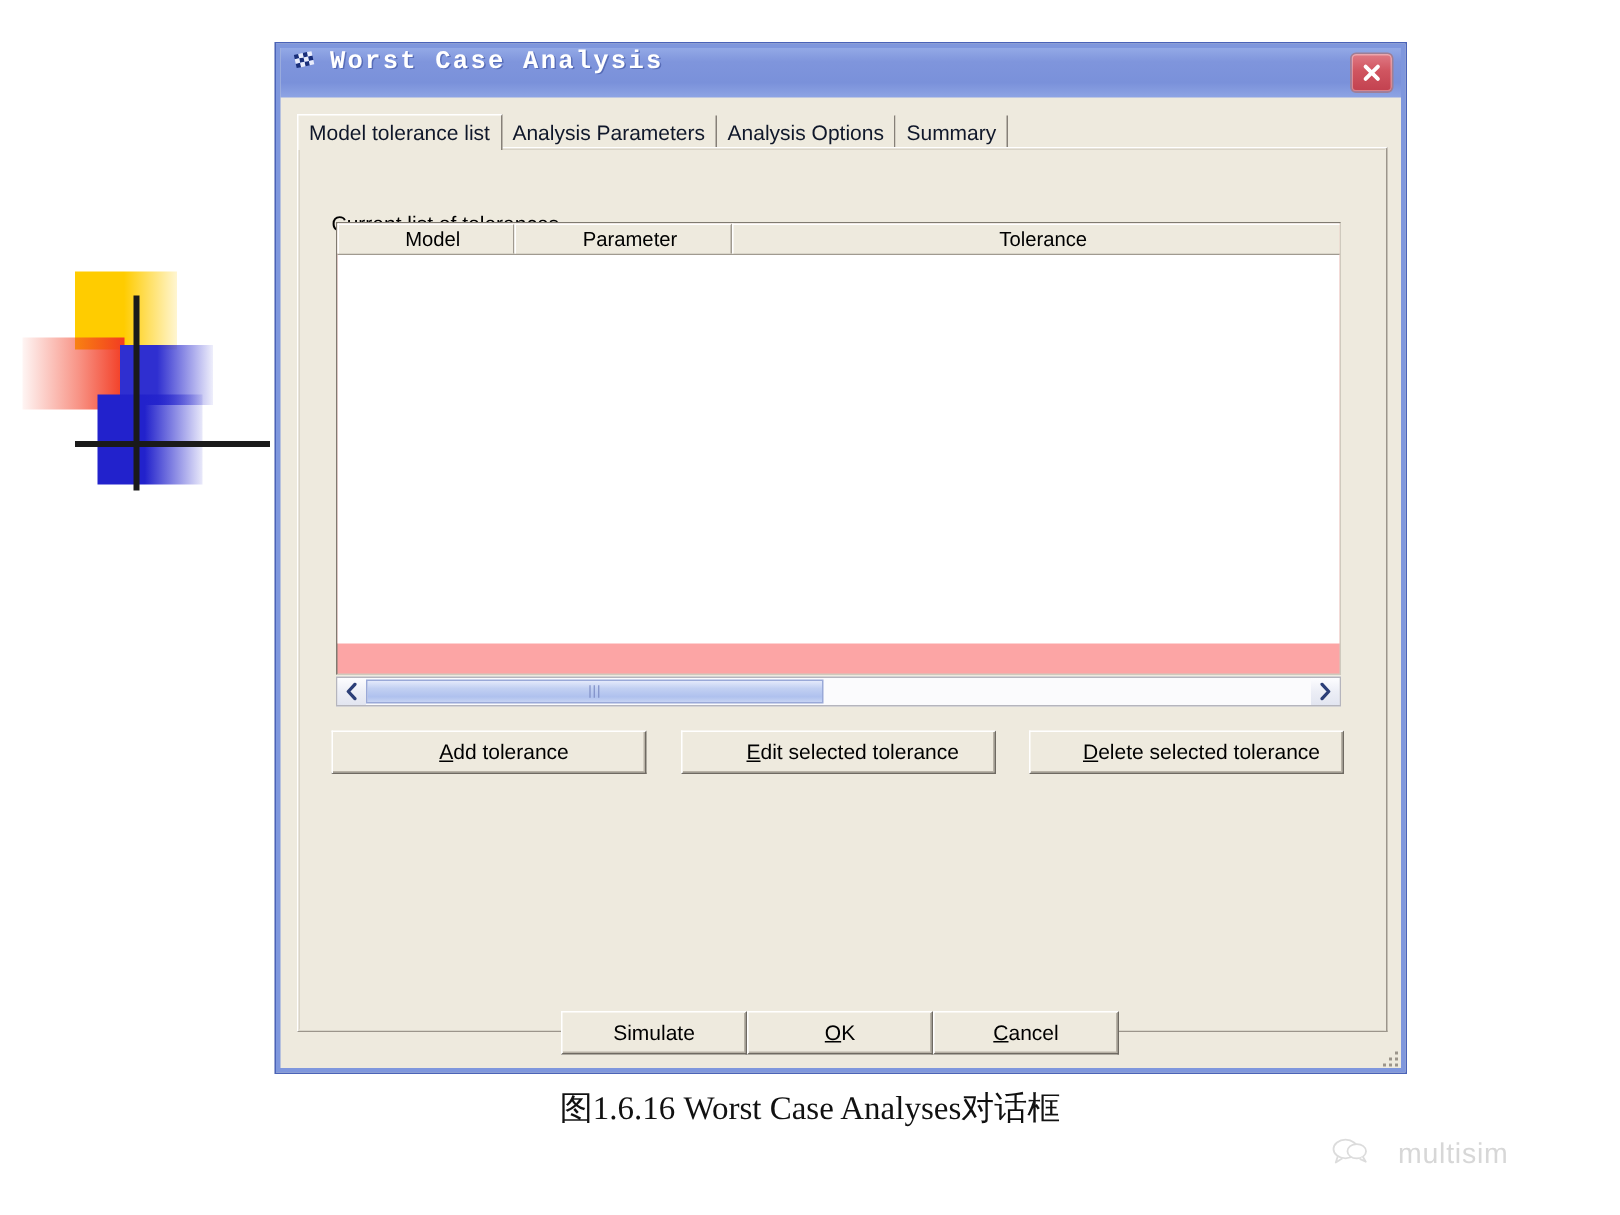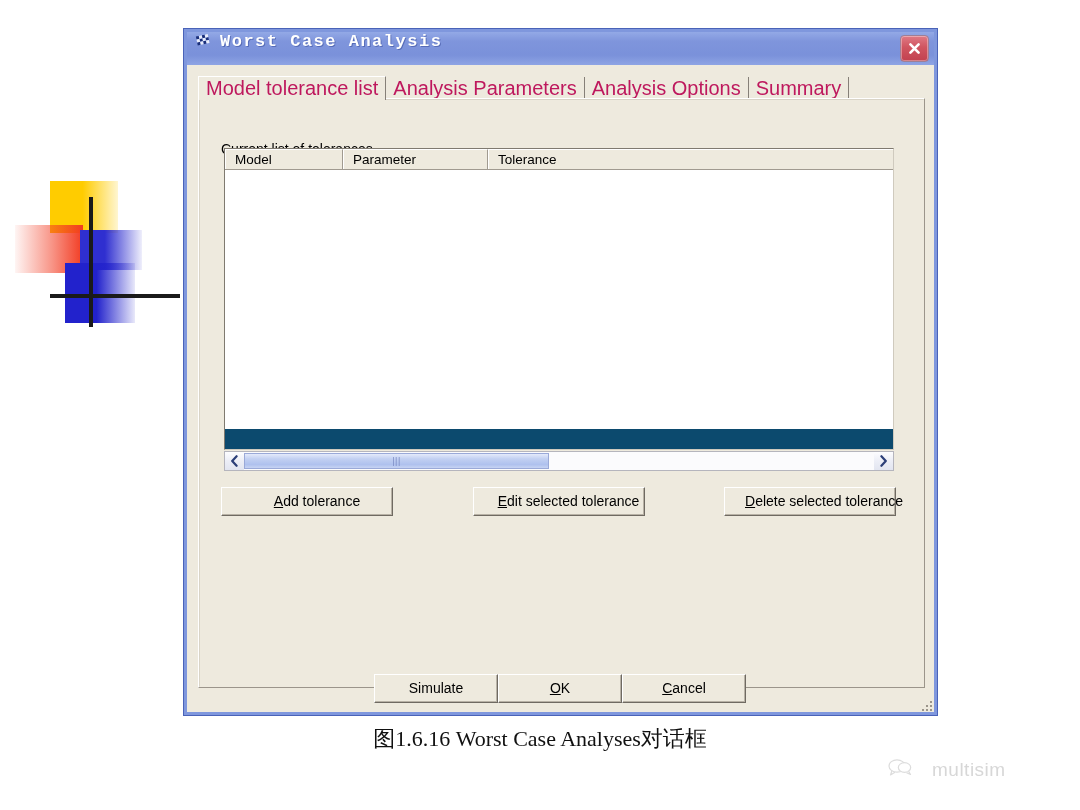"Model tolerance list" .tab { color: #be185d -> #0f172a; font-size: 20px -> 14px }
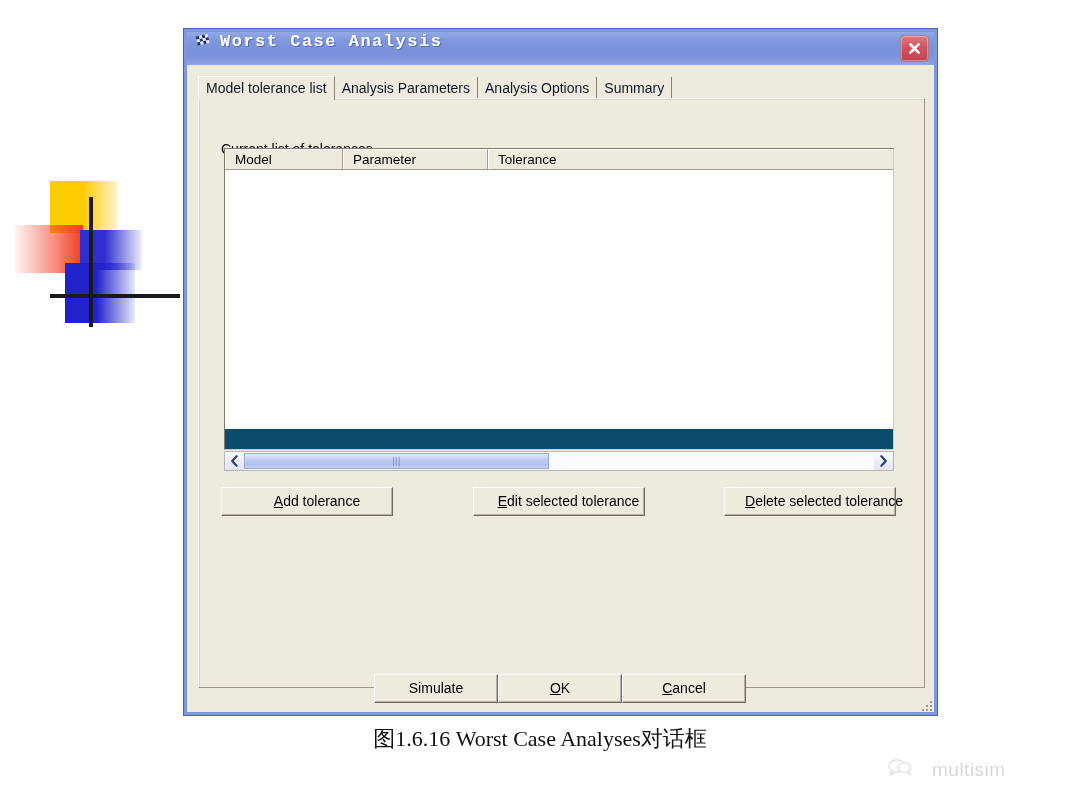"Model" #listview { background: #0c4a6e -> #fca5a5; text-align: none -> center }
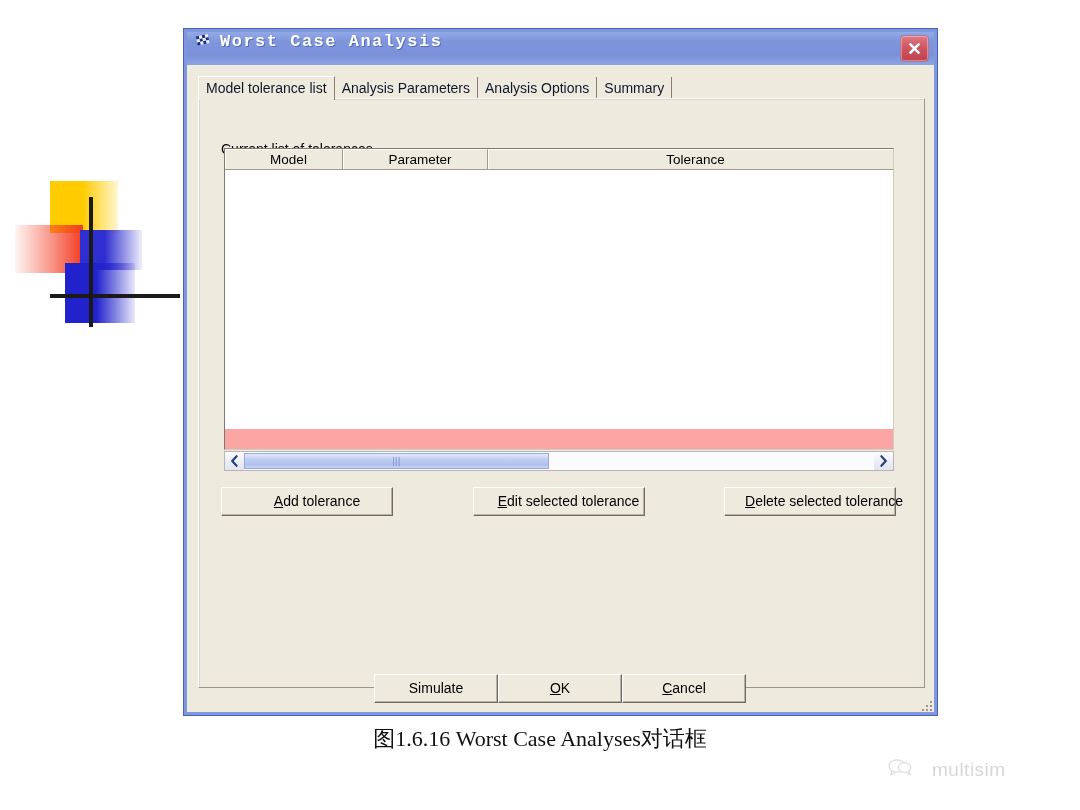"Add tolerance" .btn-tol { width: 172px -> 210px }
